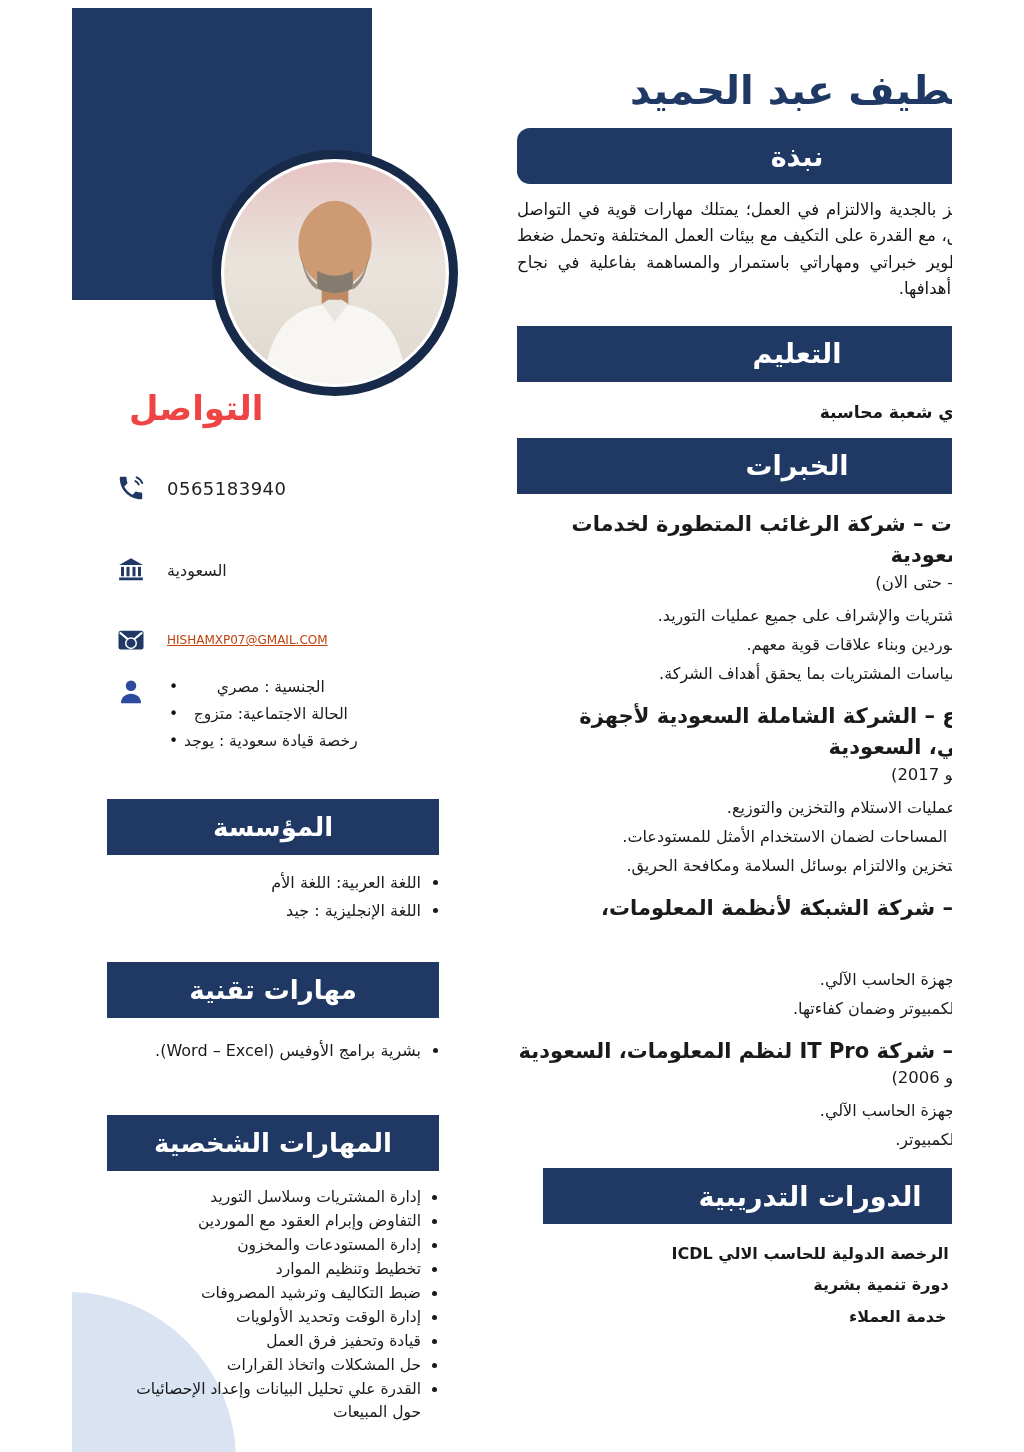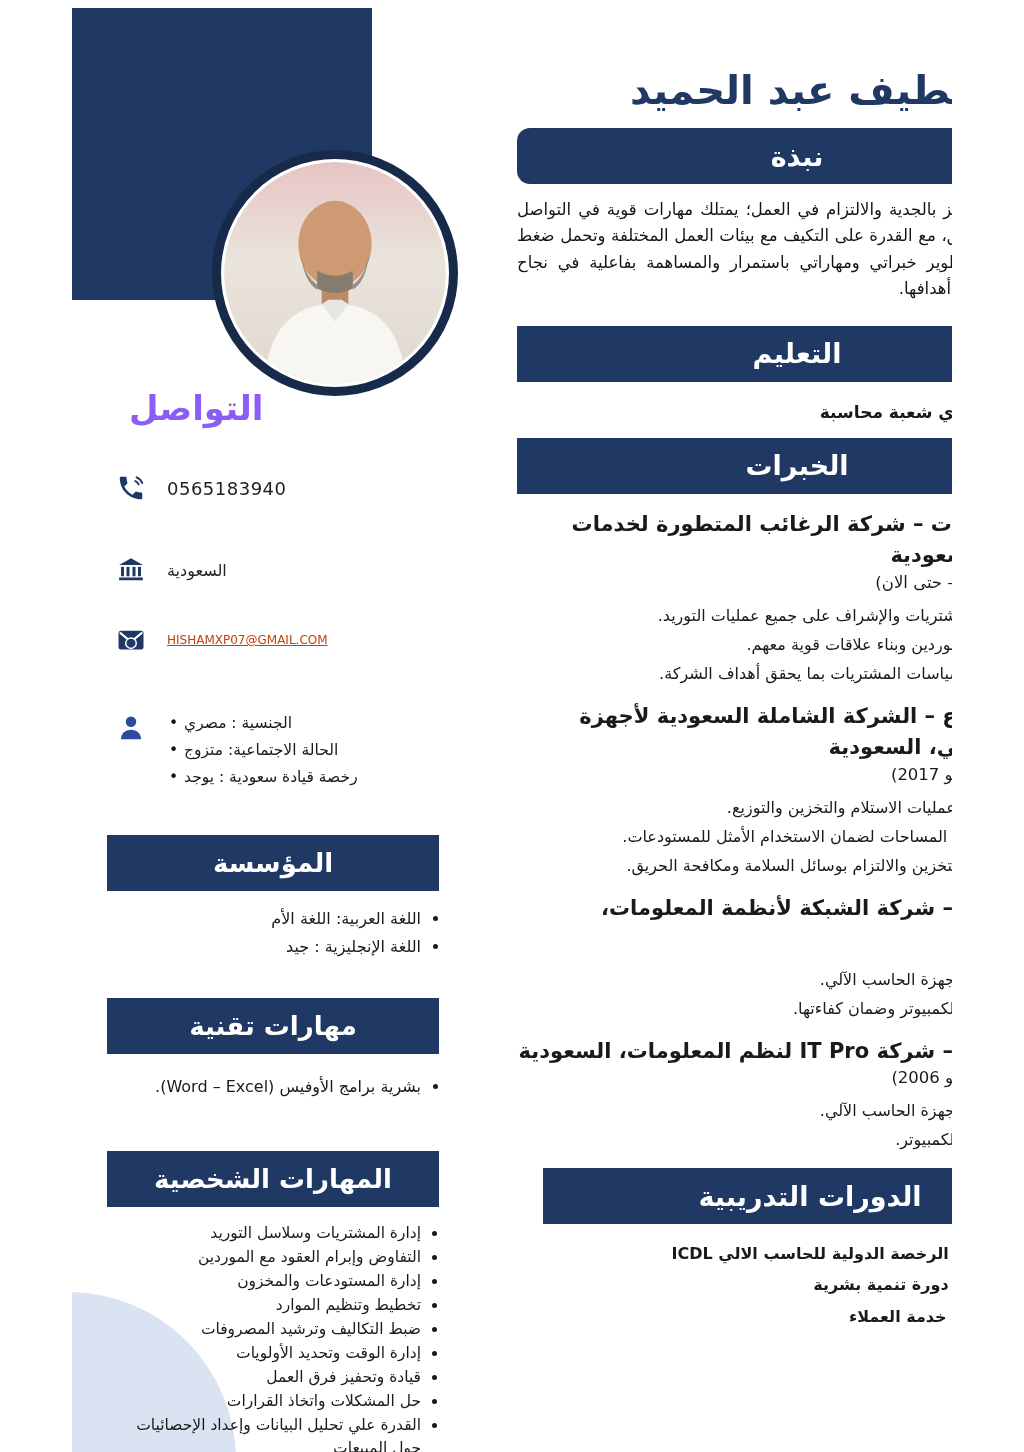"التواصل" .contact-title { color: #8b5cf6 -> #ef4444 }
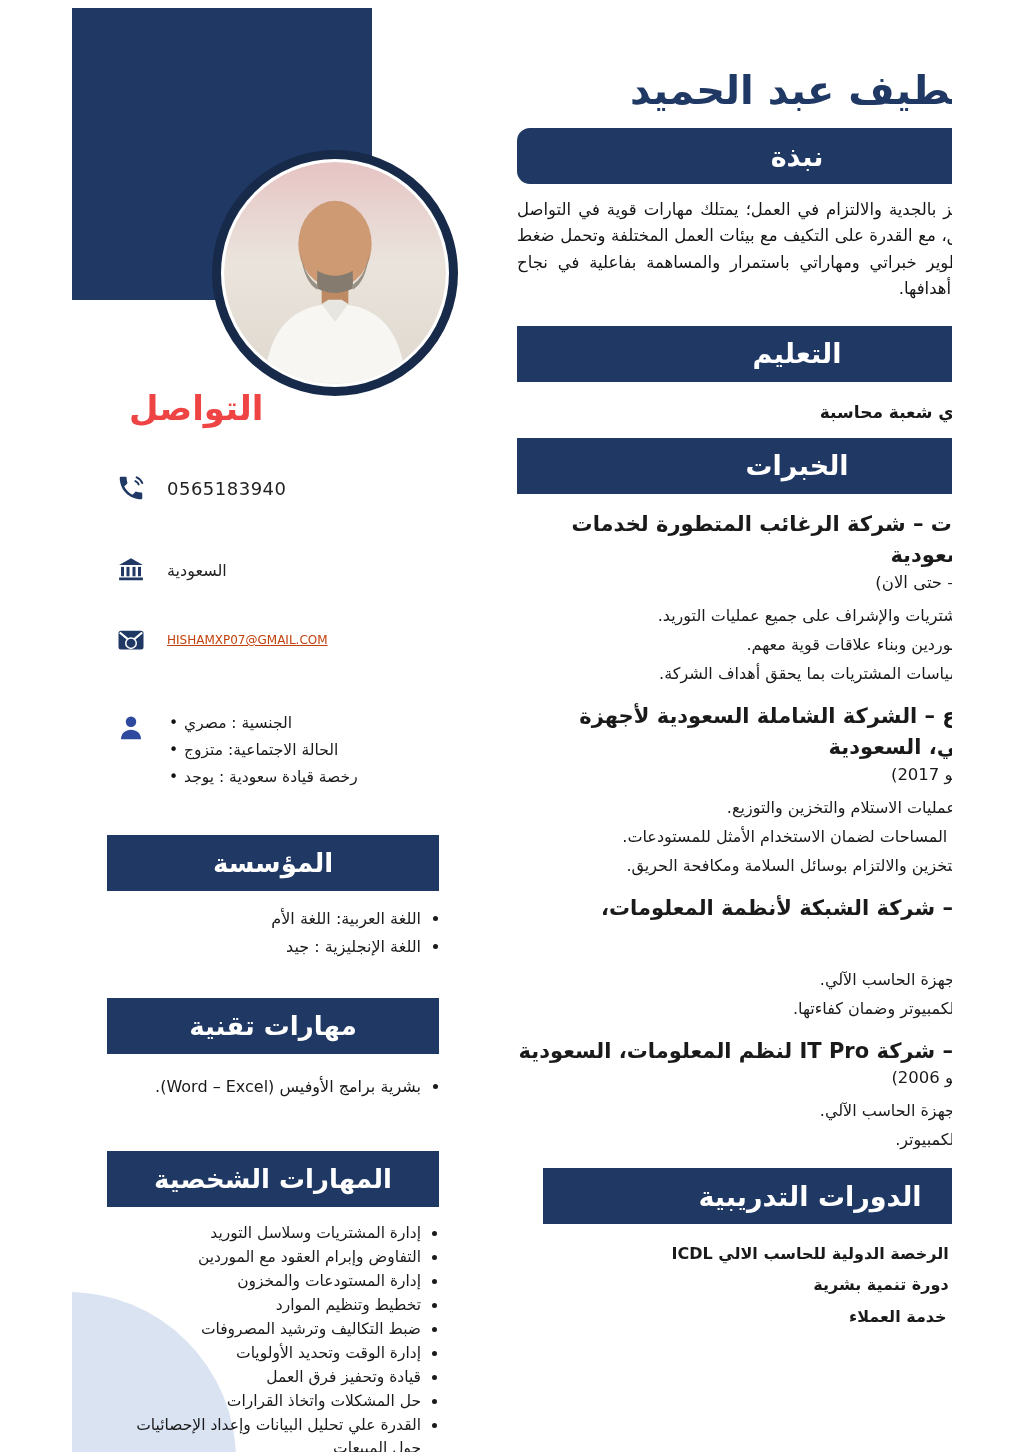"الجنسية : مصري" .row-person { margin-top: 52px -> 16px; text-align: none -> center }
